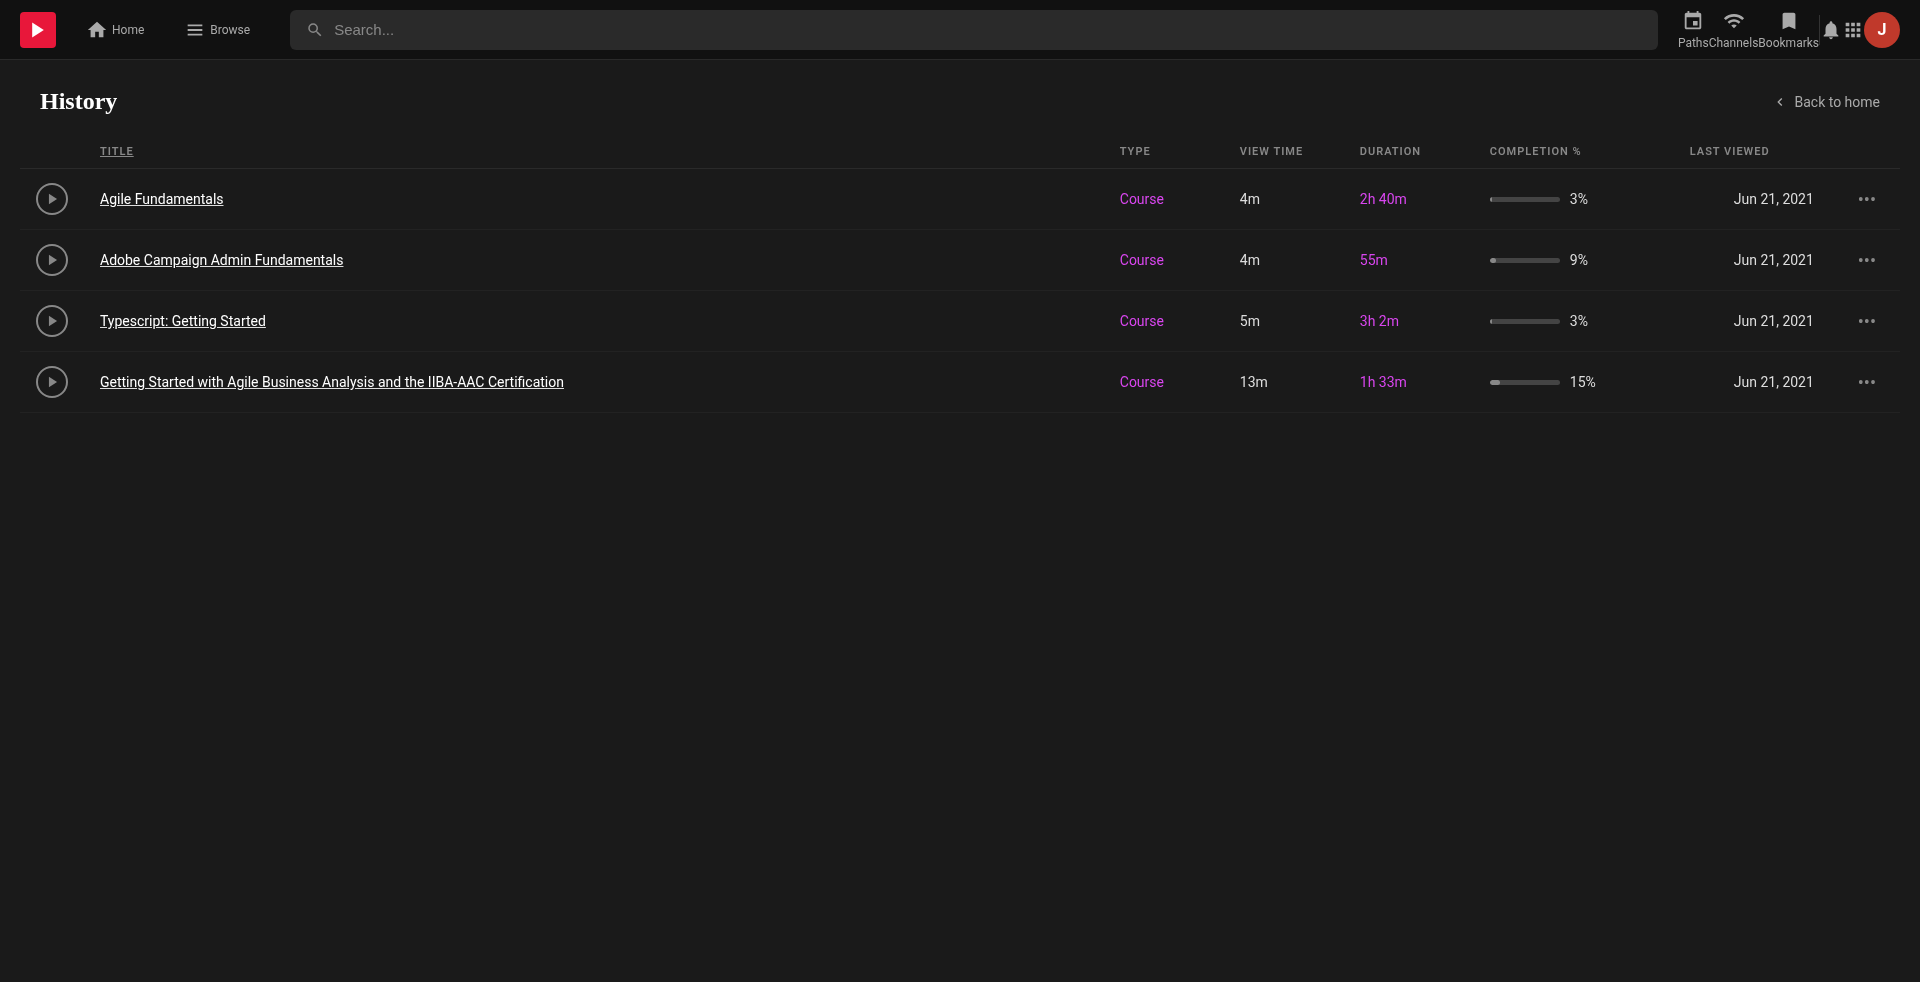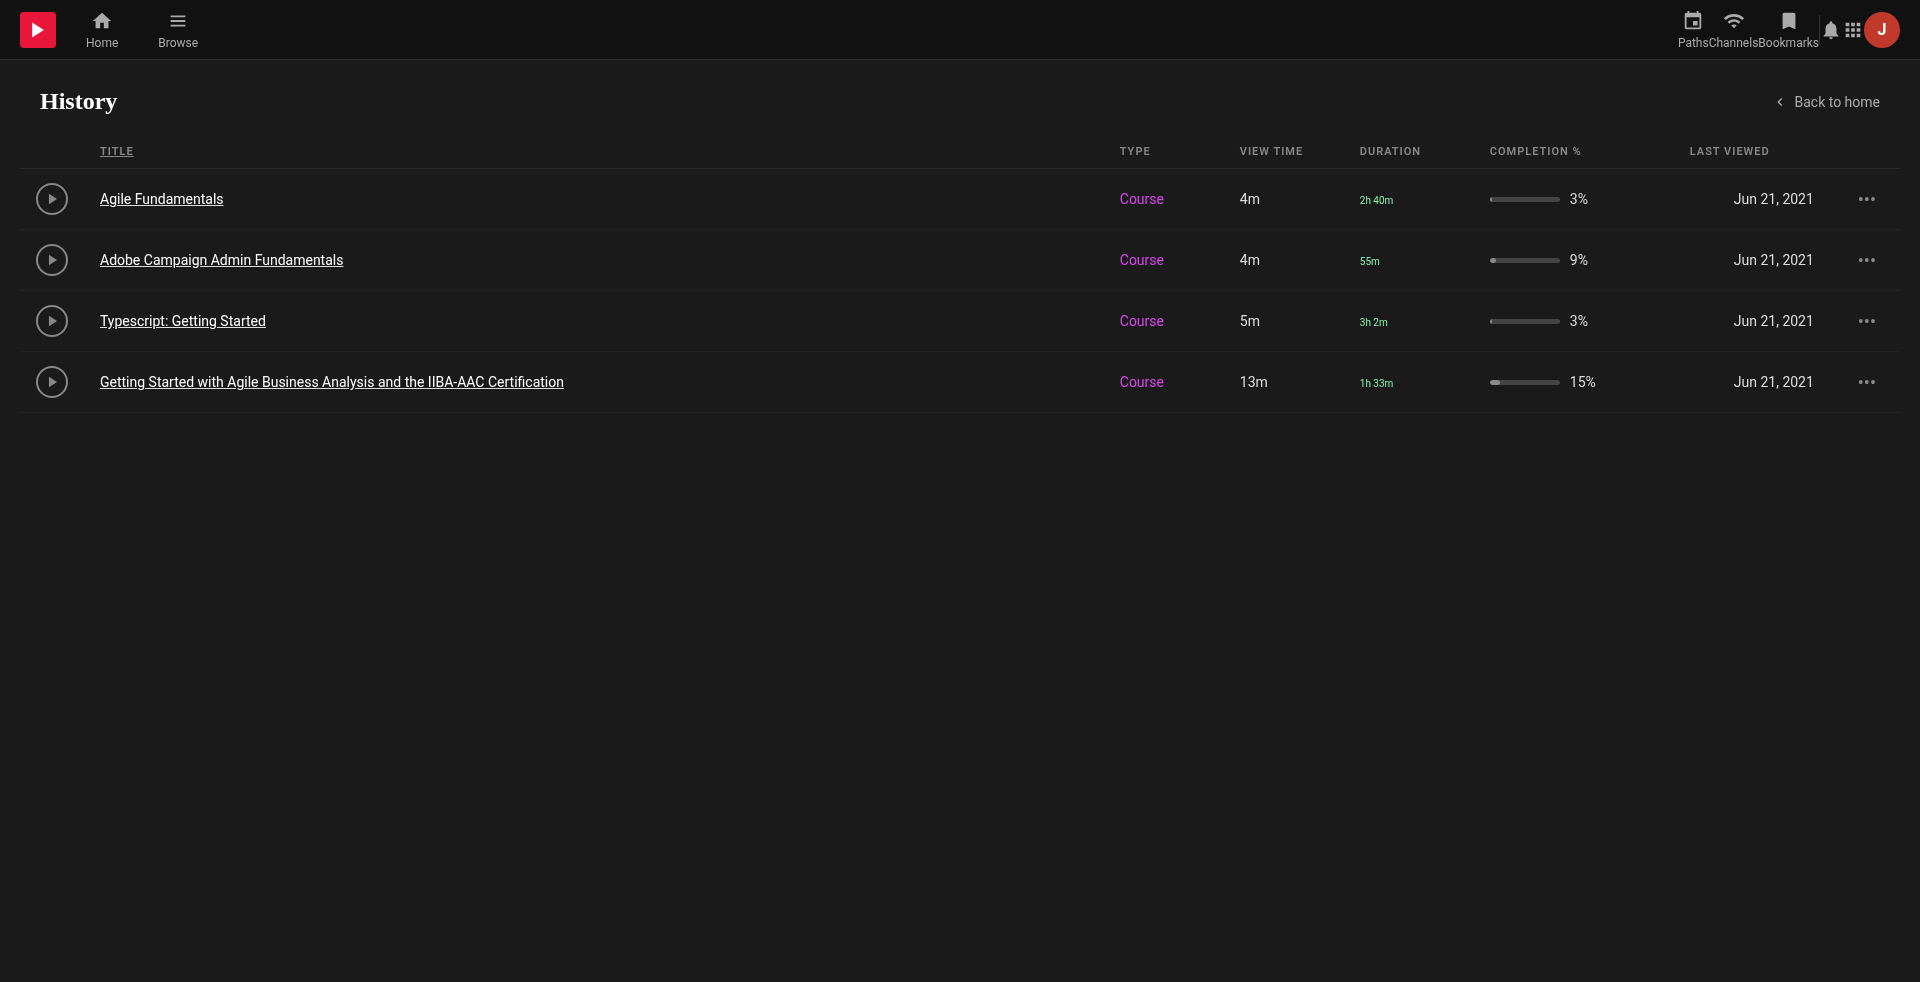"Home" .nav-item { flex-direction: column -> none }
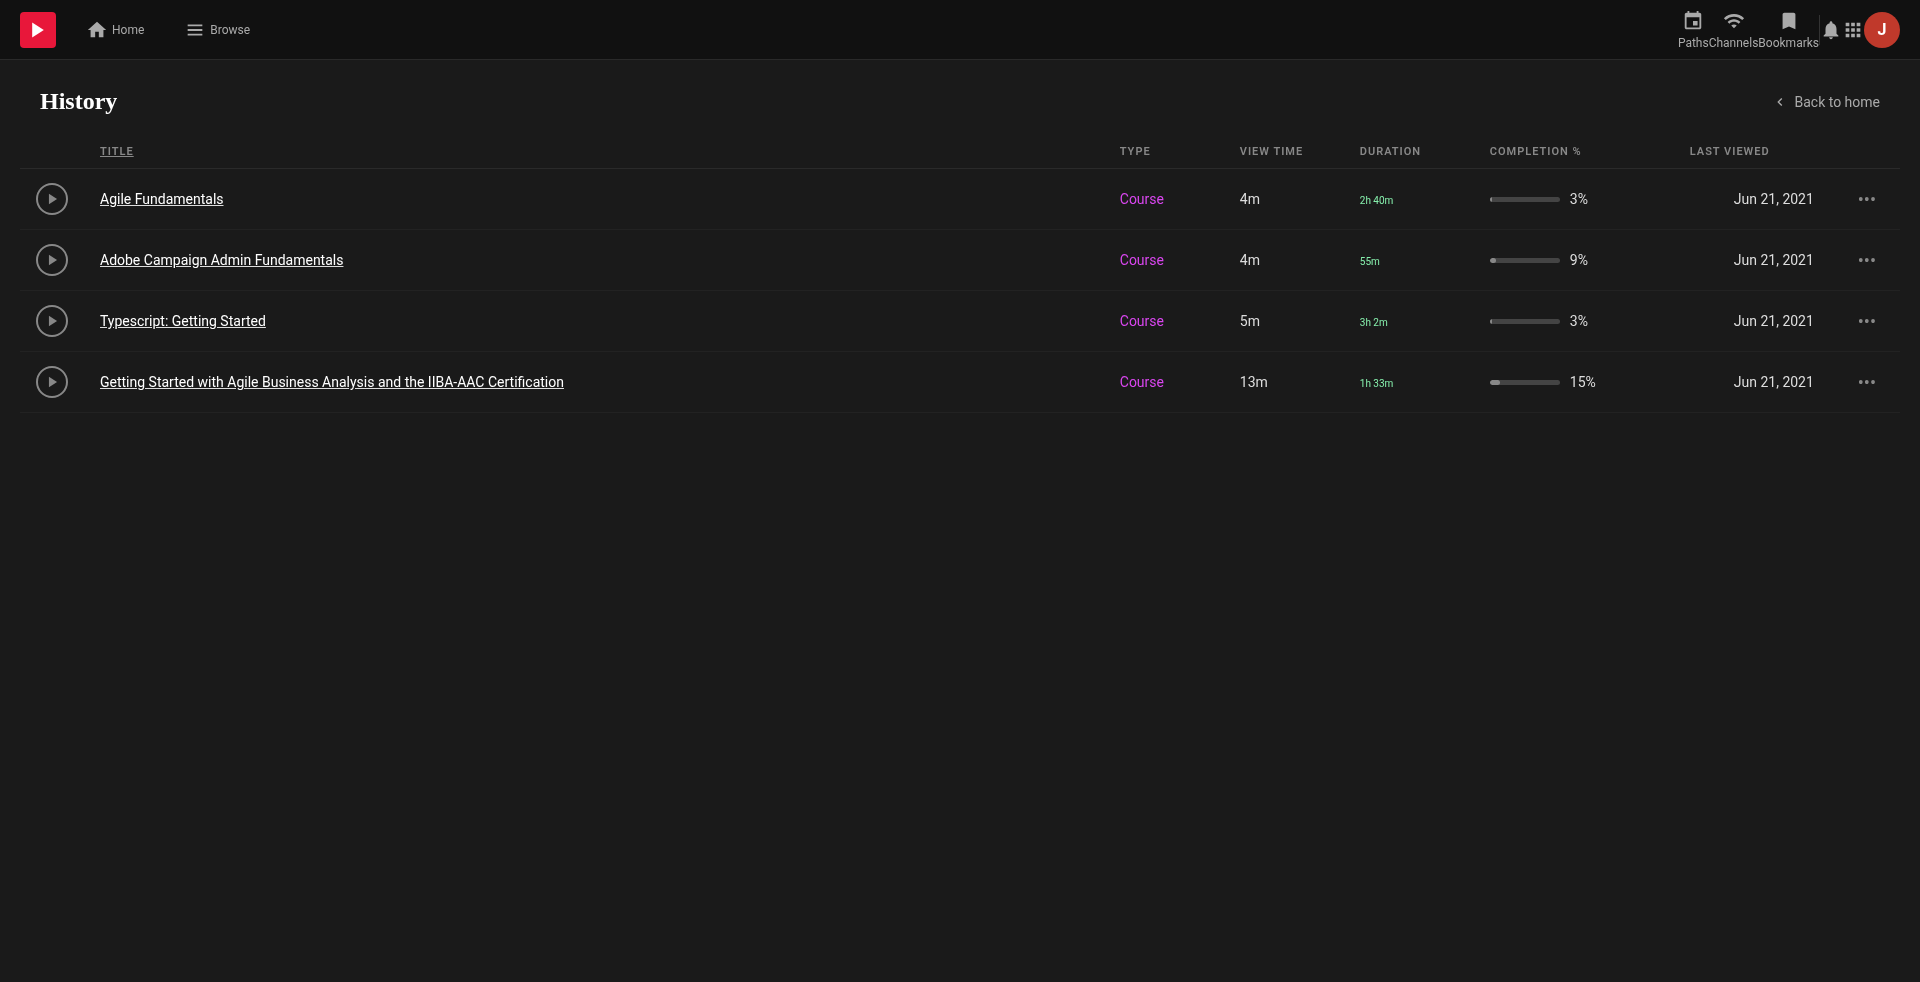"Search..." div.nav-search { html: none -> <div> <svg> <path></path> </svg> <input> </div> }
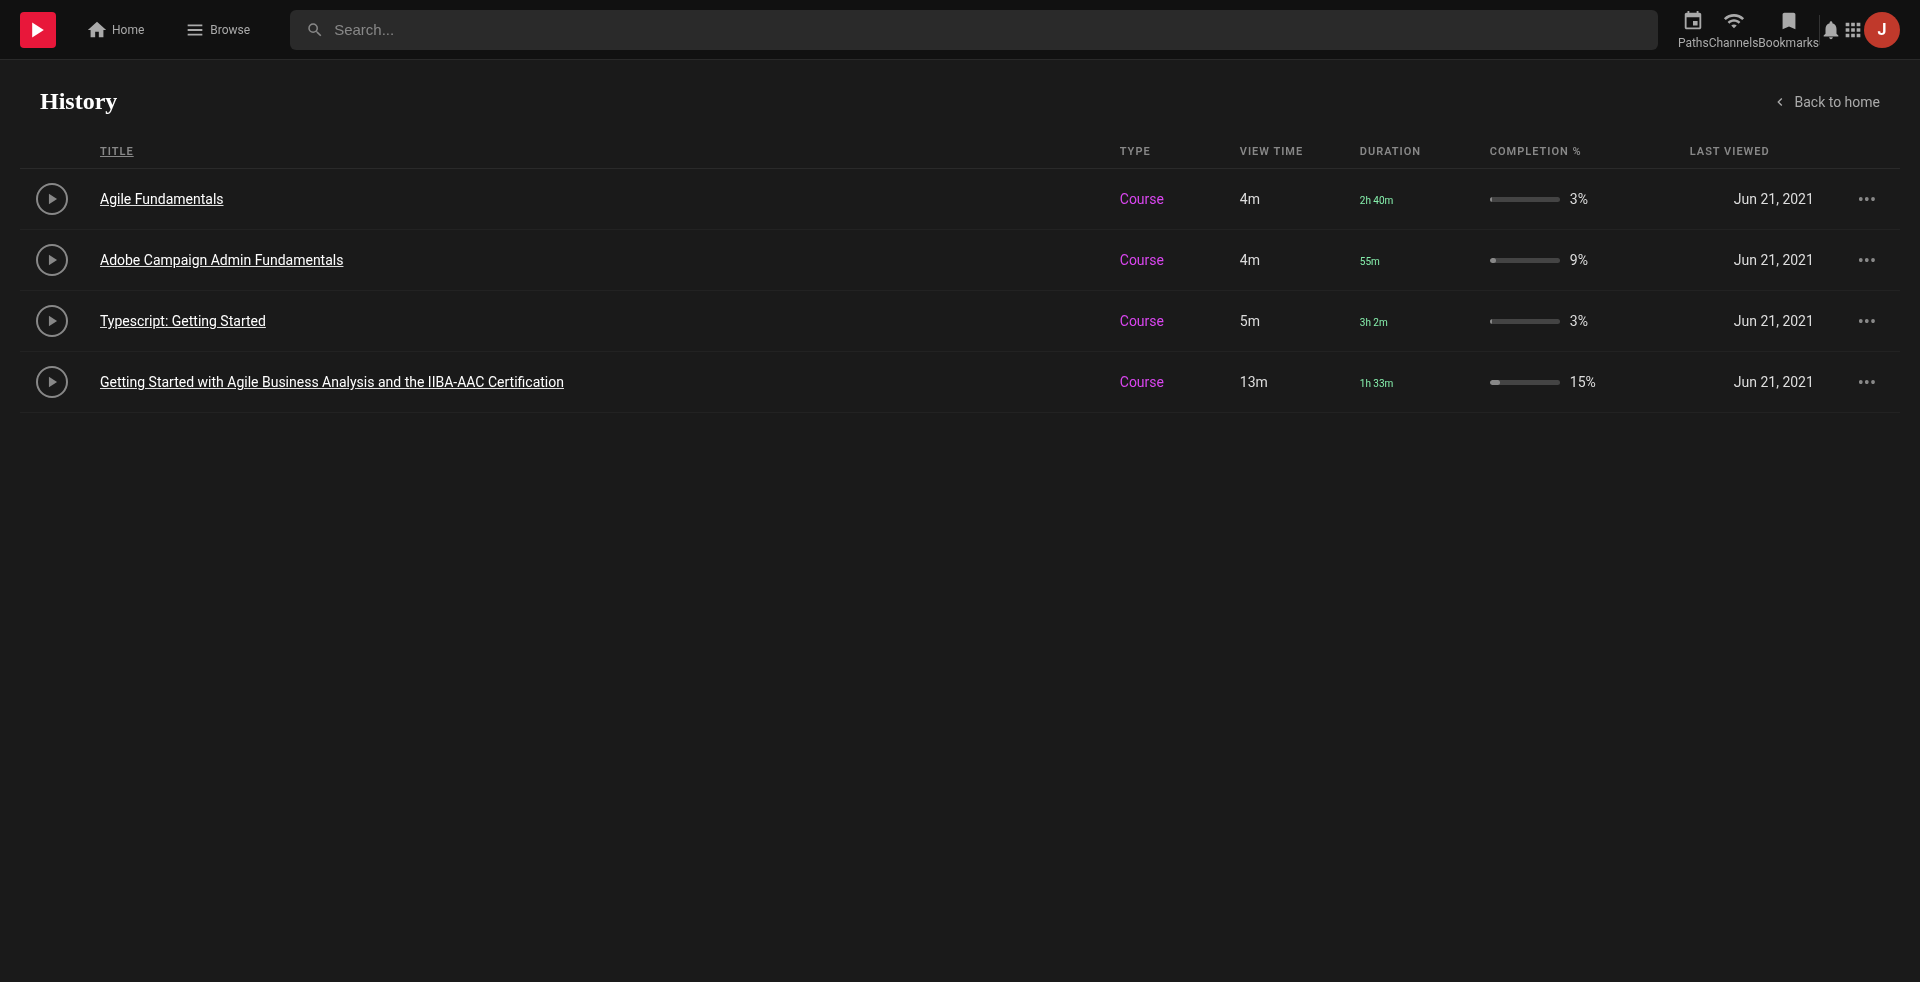"2h 40m" .duration { color: #86efac -> #d946ef; font-size: 10px -> 14px }
